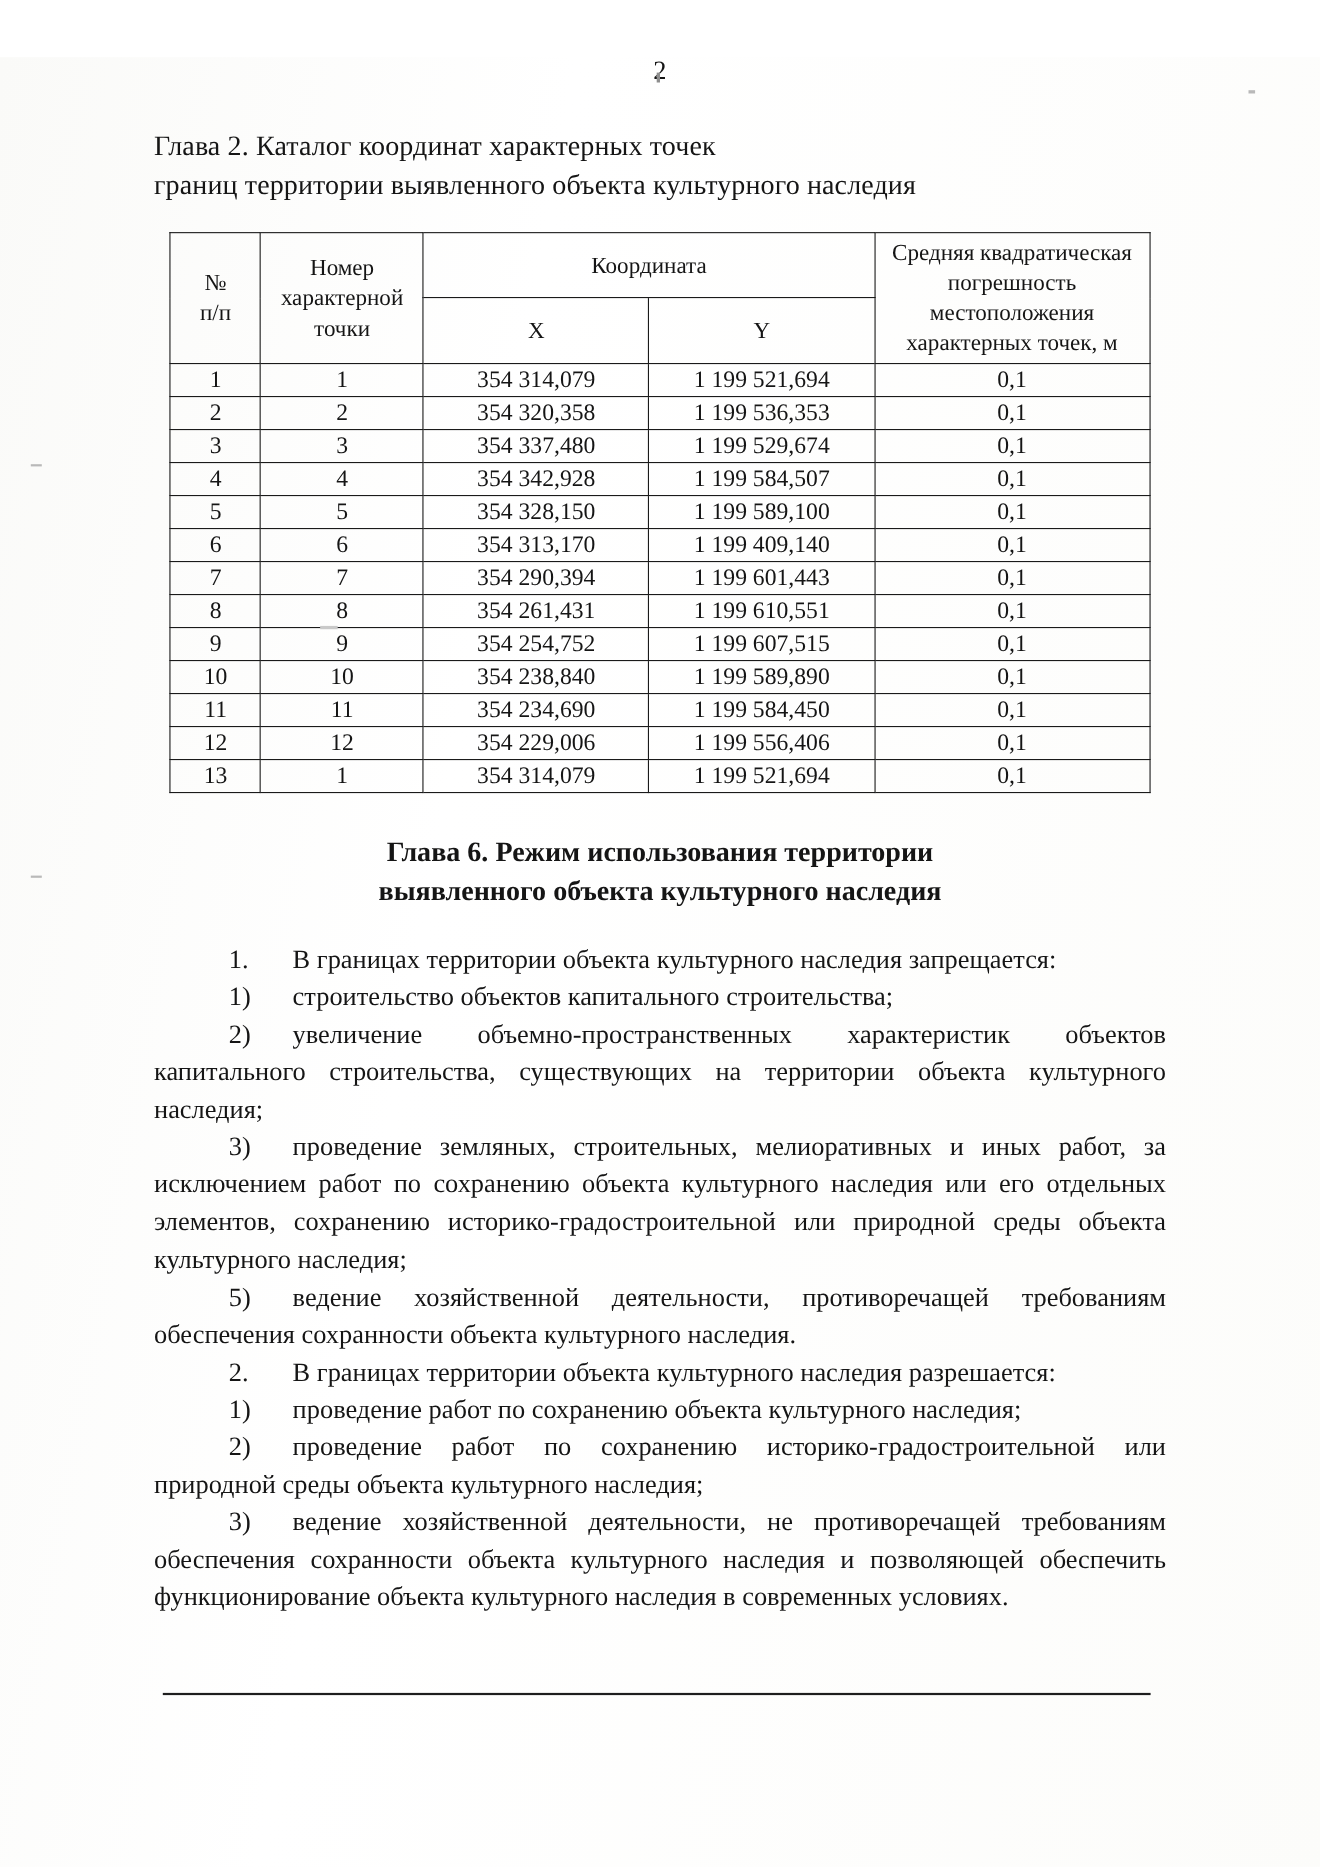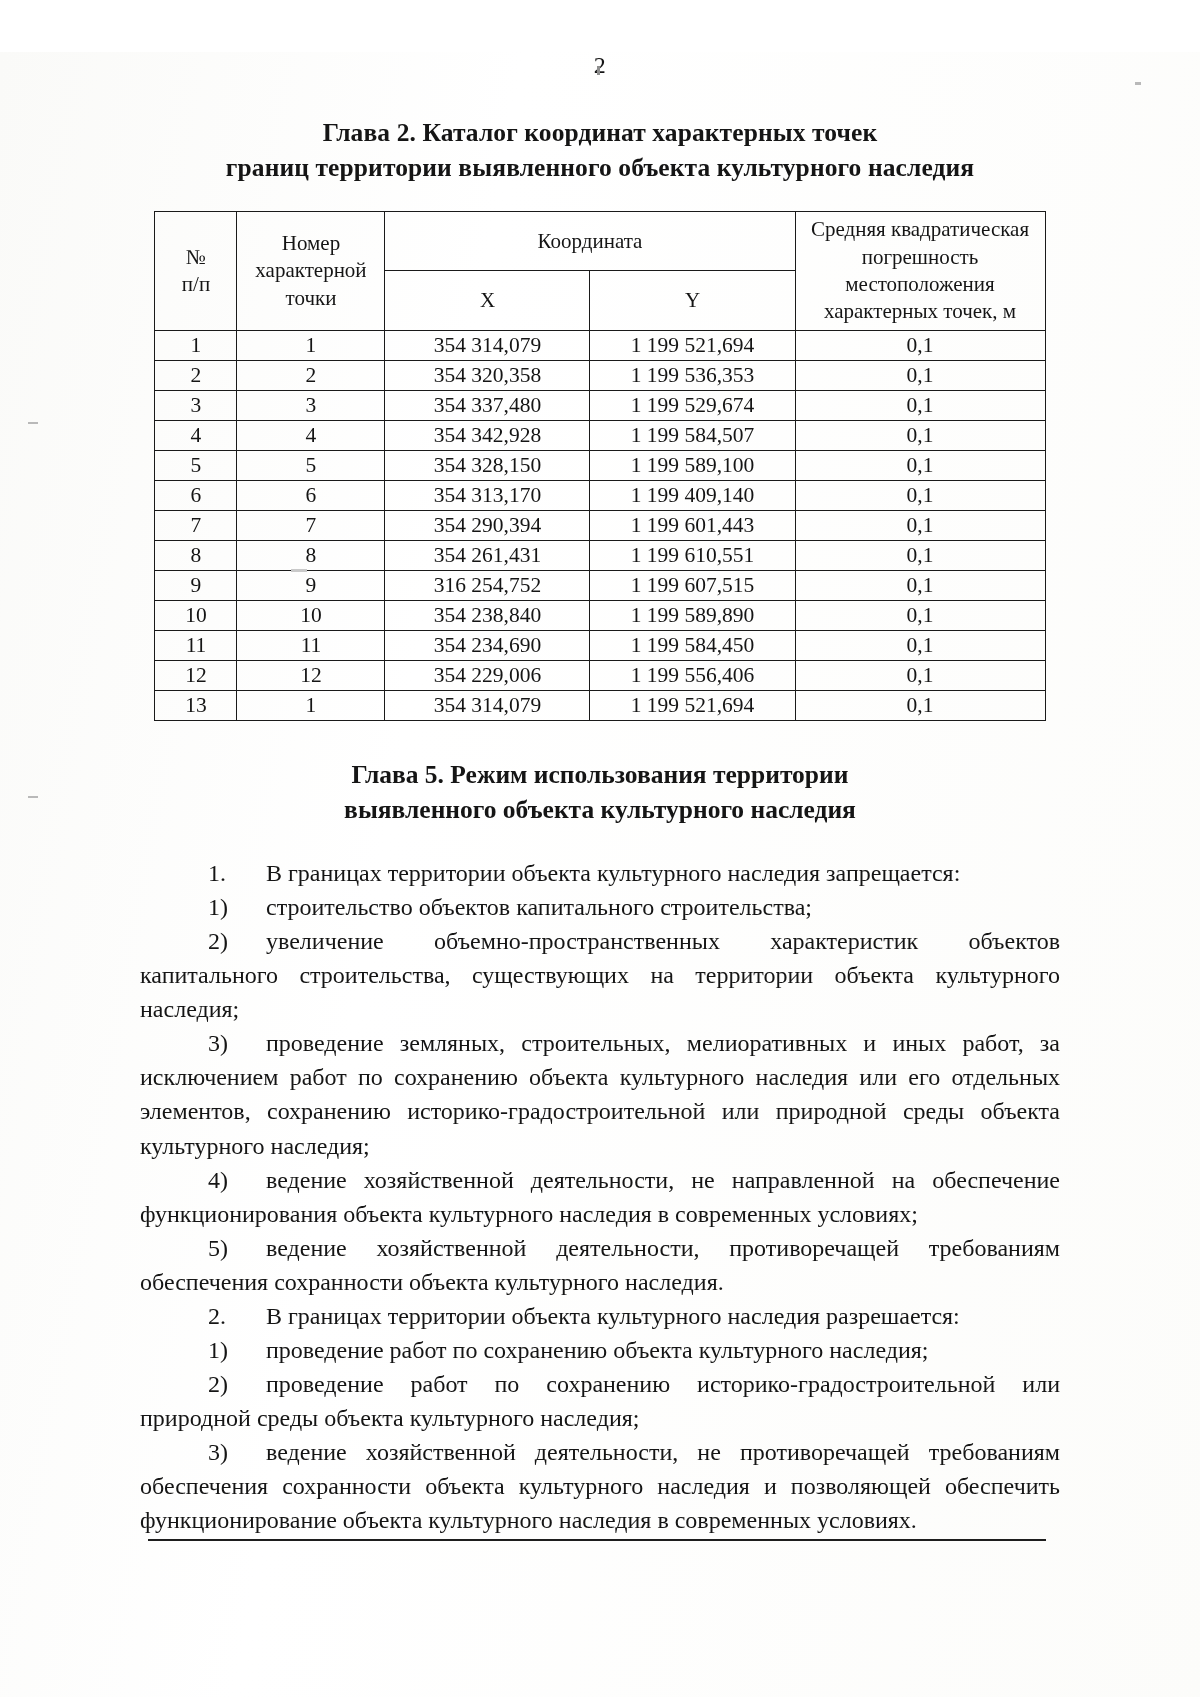"Глава 2. Каталог координат характерных" h1.chapter-title { font-weight: bold -> normal; text-align: center -> left }
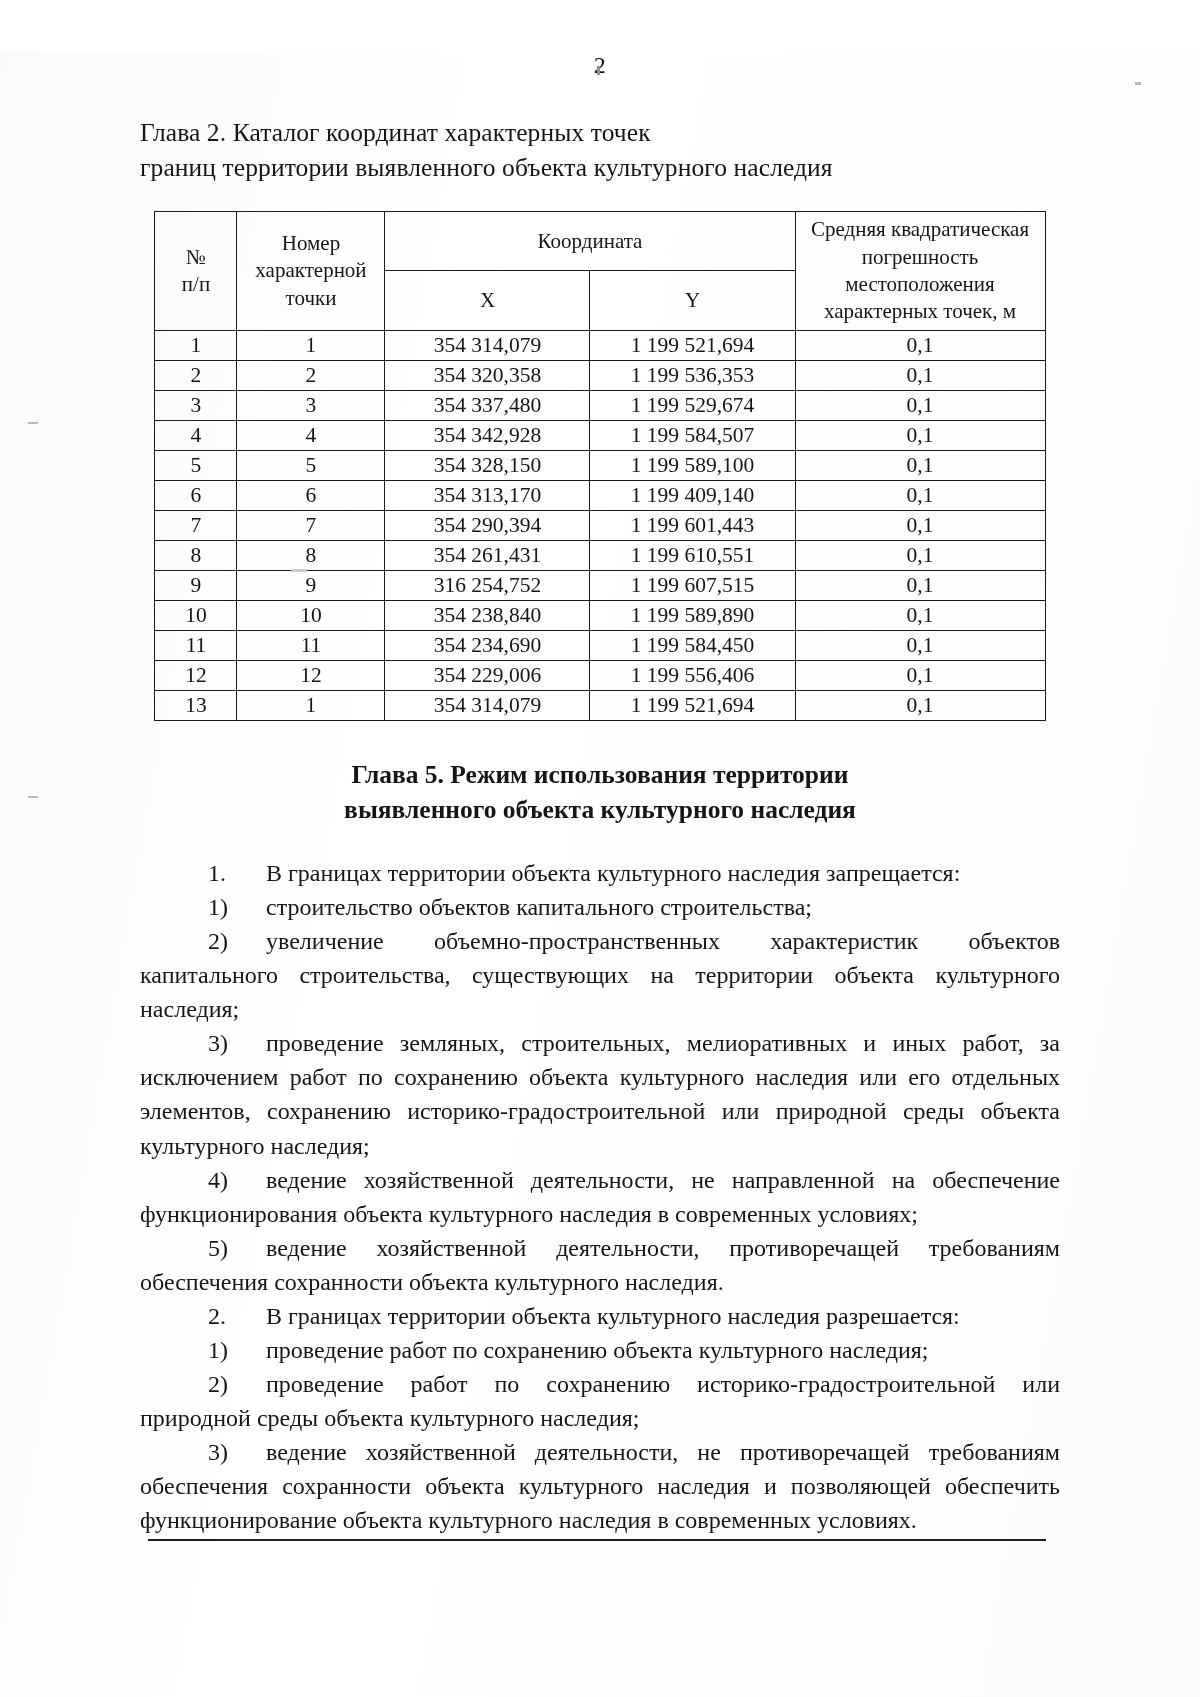"316 254,752" td { text: 316 254,752 -> 354 254,752 }
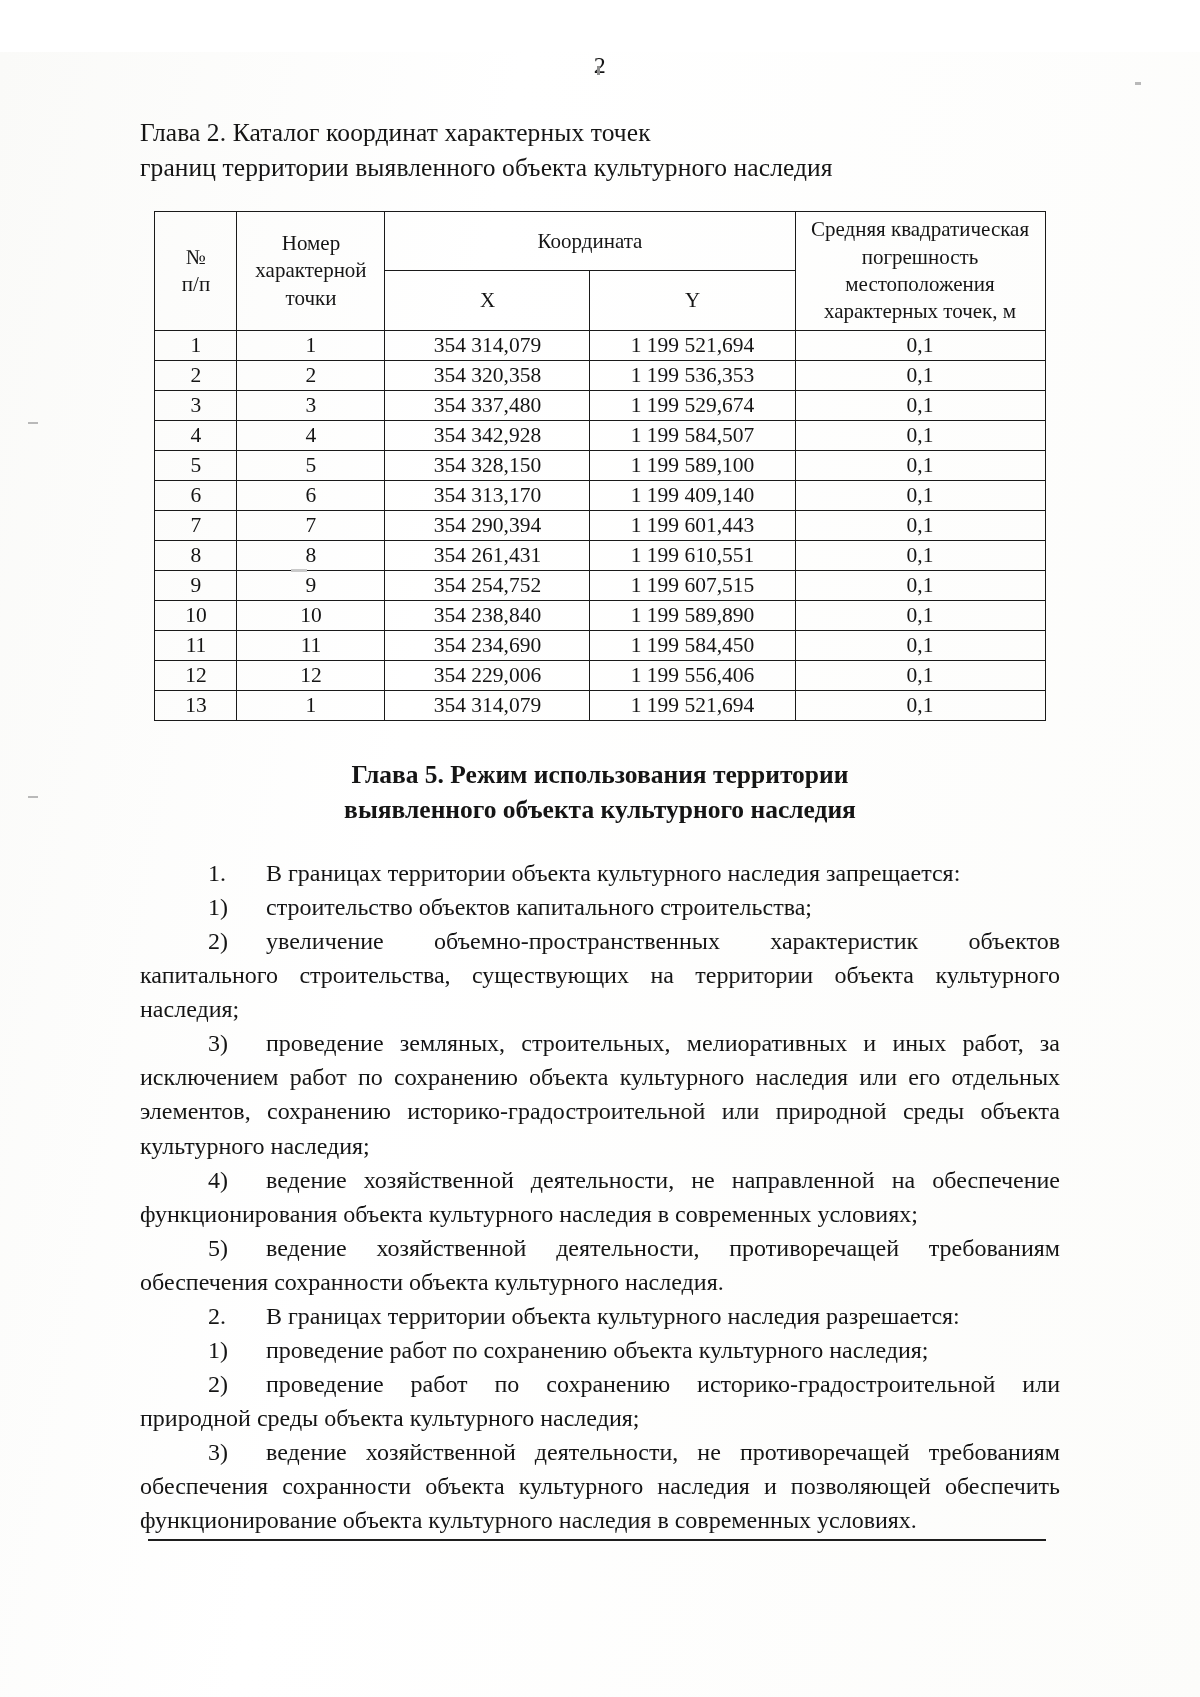"Глава 5. Режим использования территории" span.ln { text: 5 -> 6 }
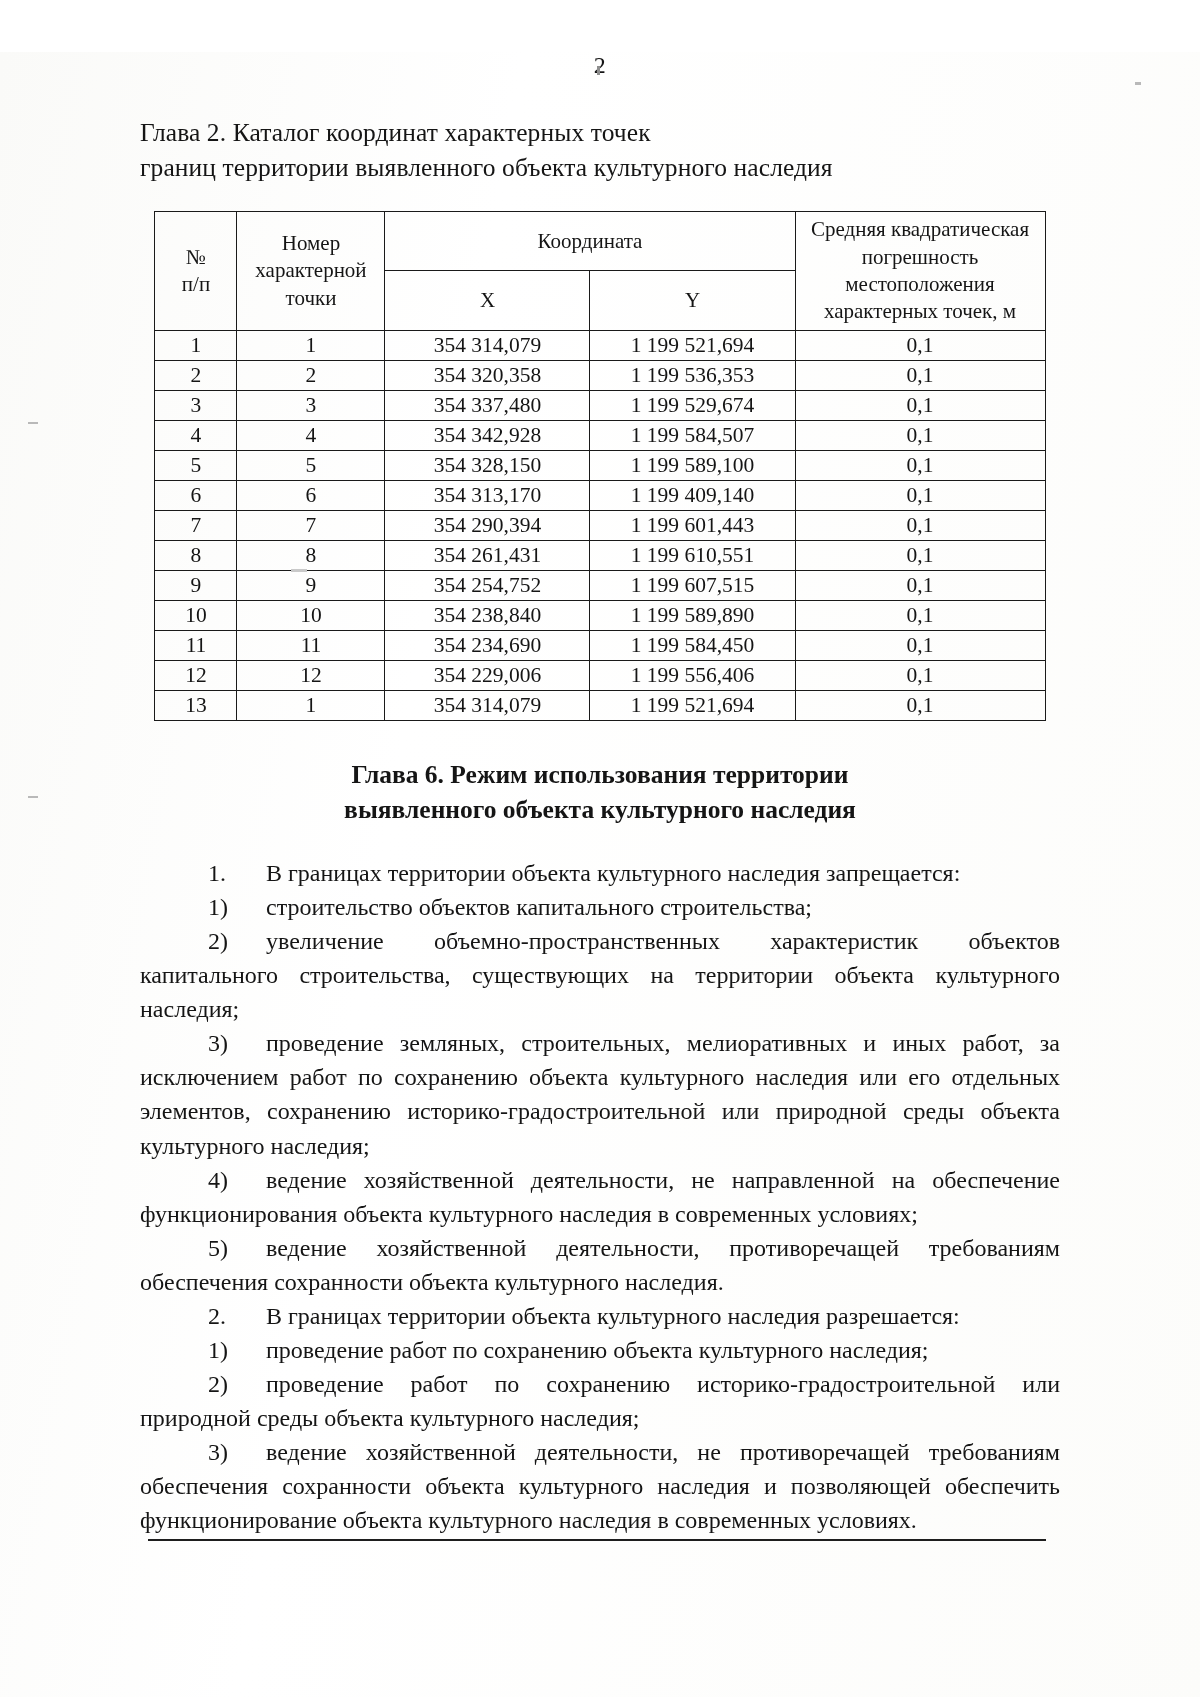"4) ведение хозяйственной деятельности," p.para { html: <p><span>4)</span><span>ведение хозяйственной деятельности, не направленной на обеспечение функционирования объекта культурного наследия в современных условиях;</span></p> -> none }
